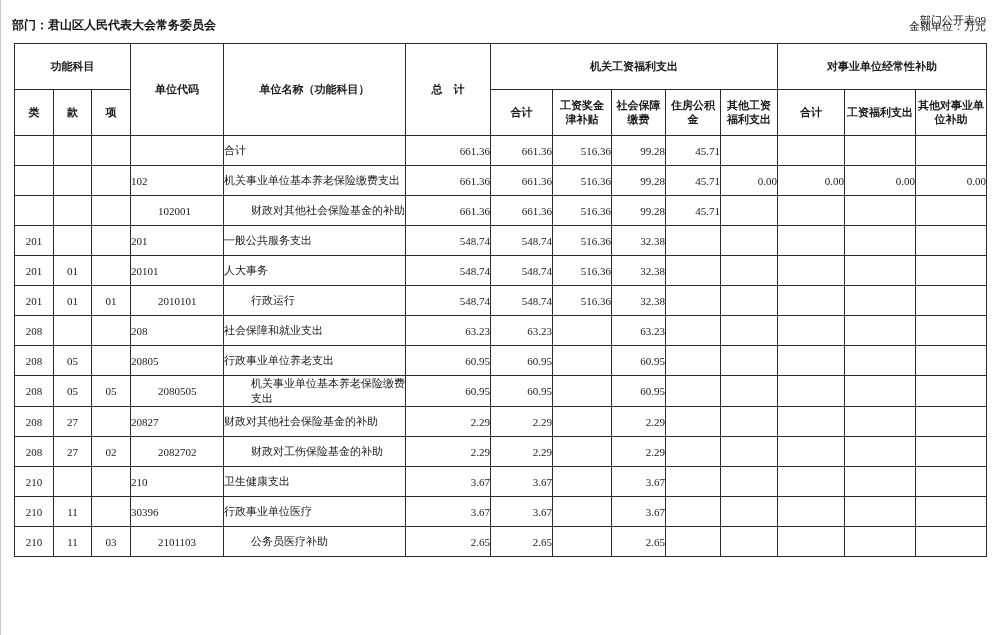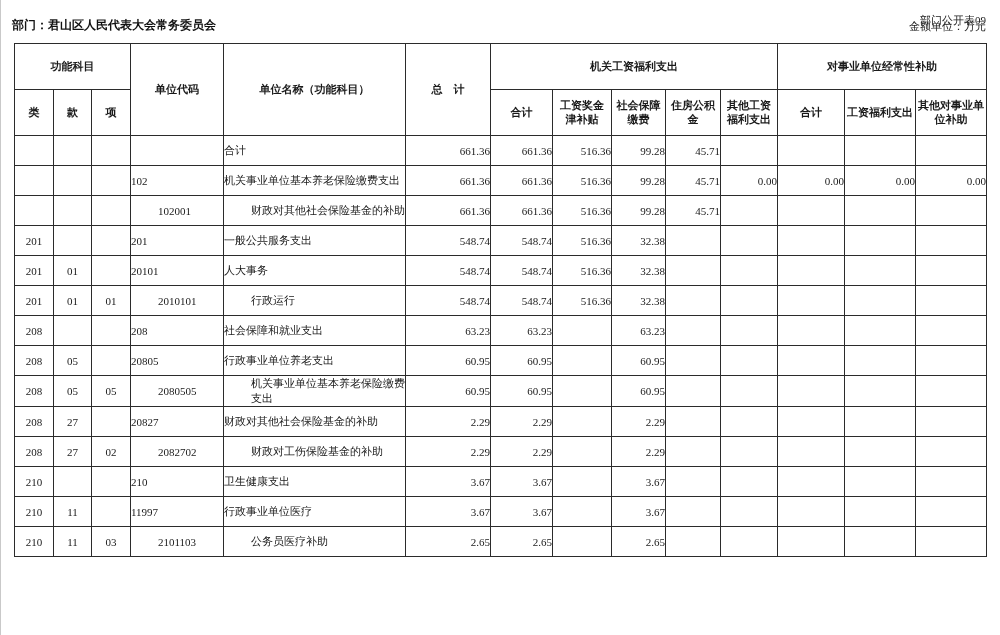"11997" td.c-left { text: 11997 -> 30396 }
